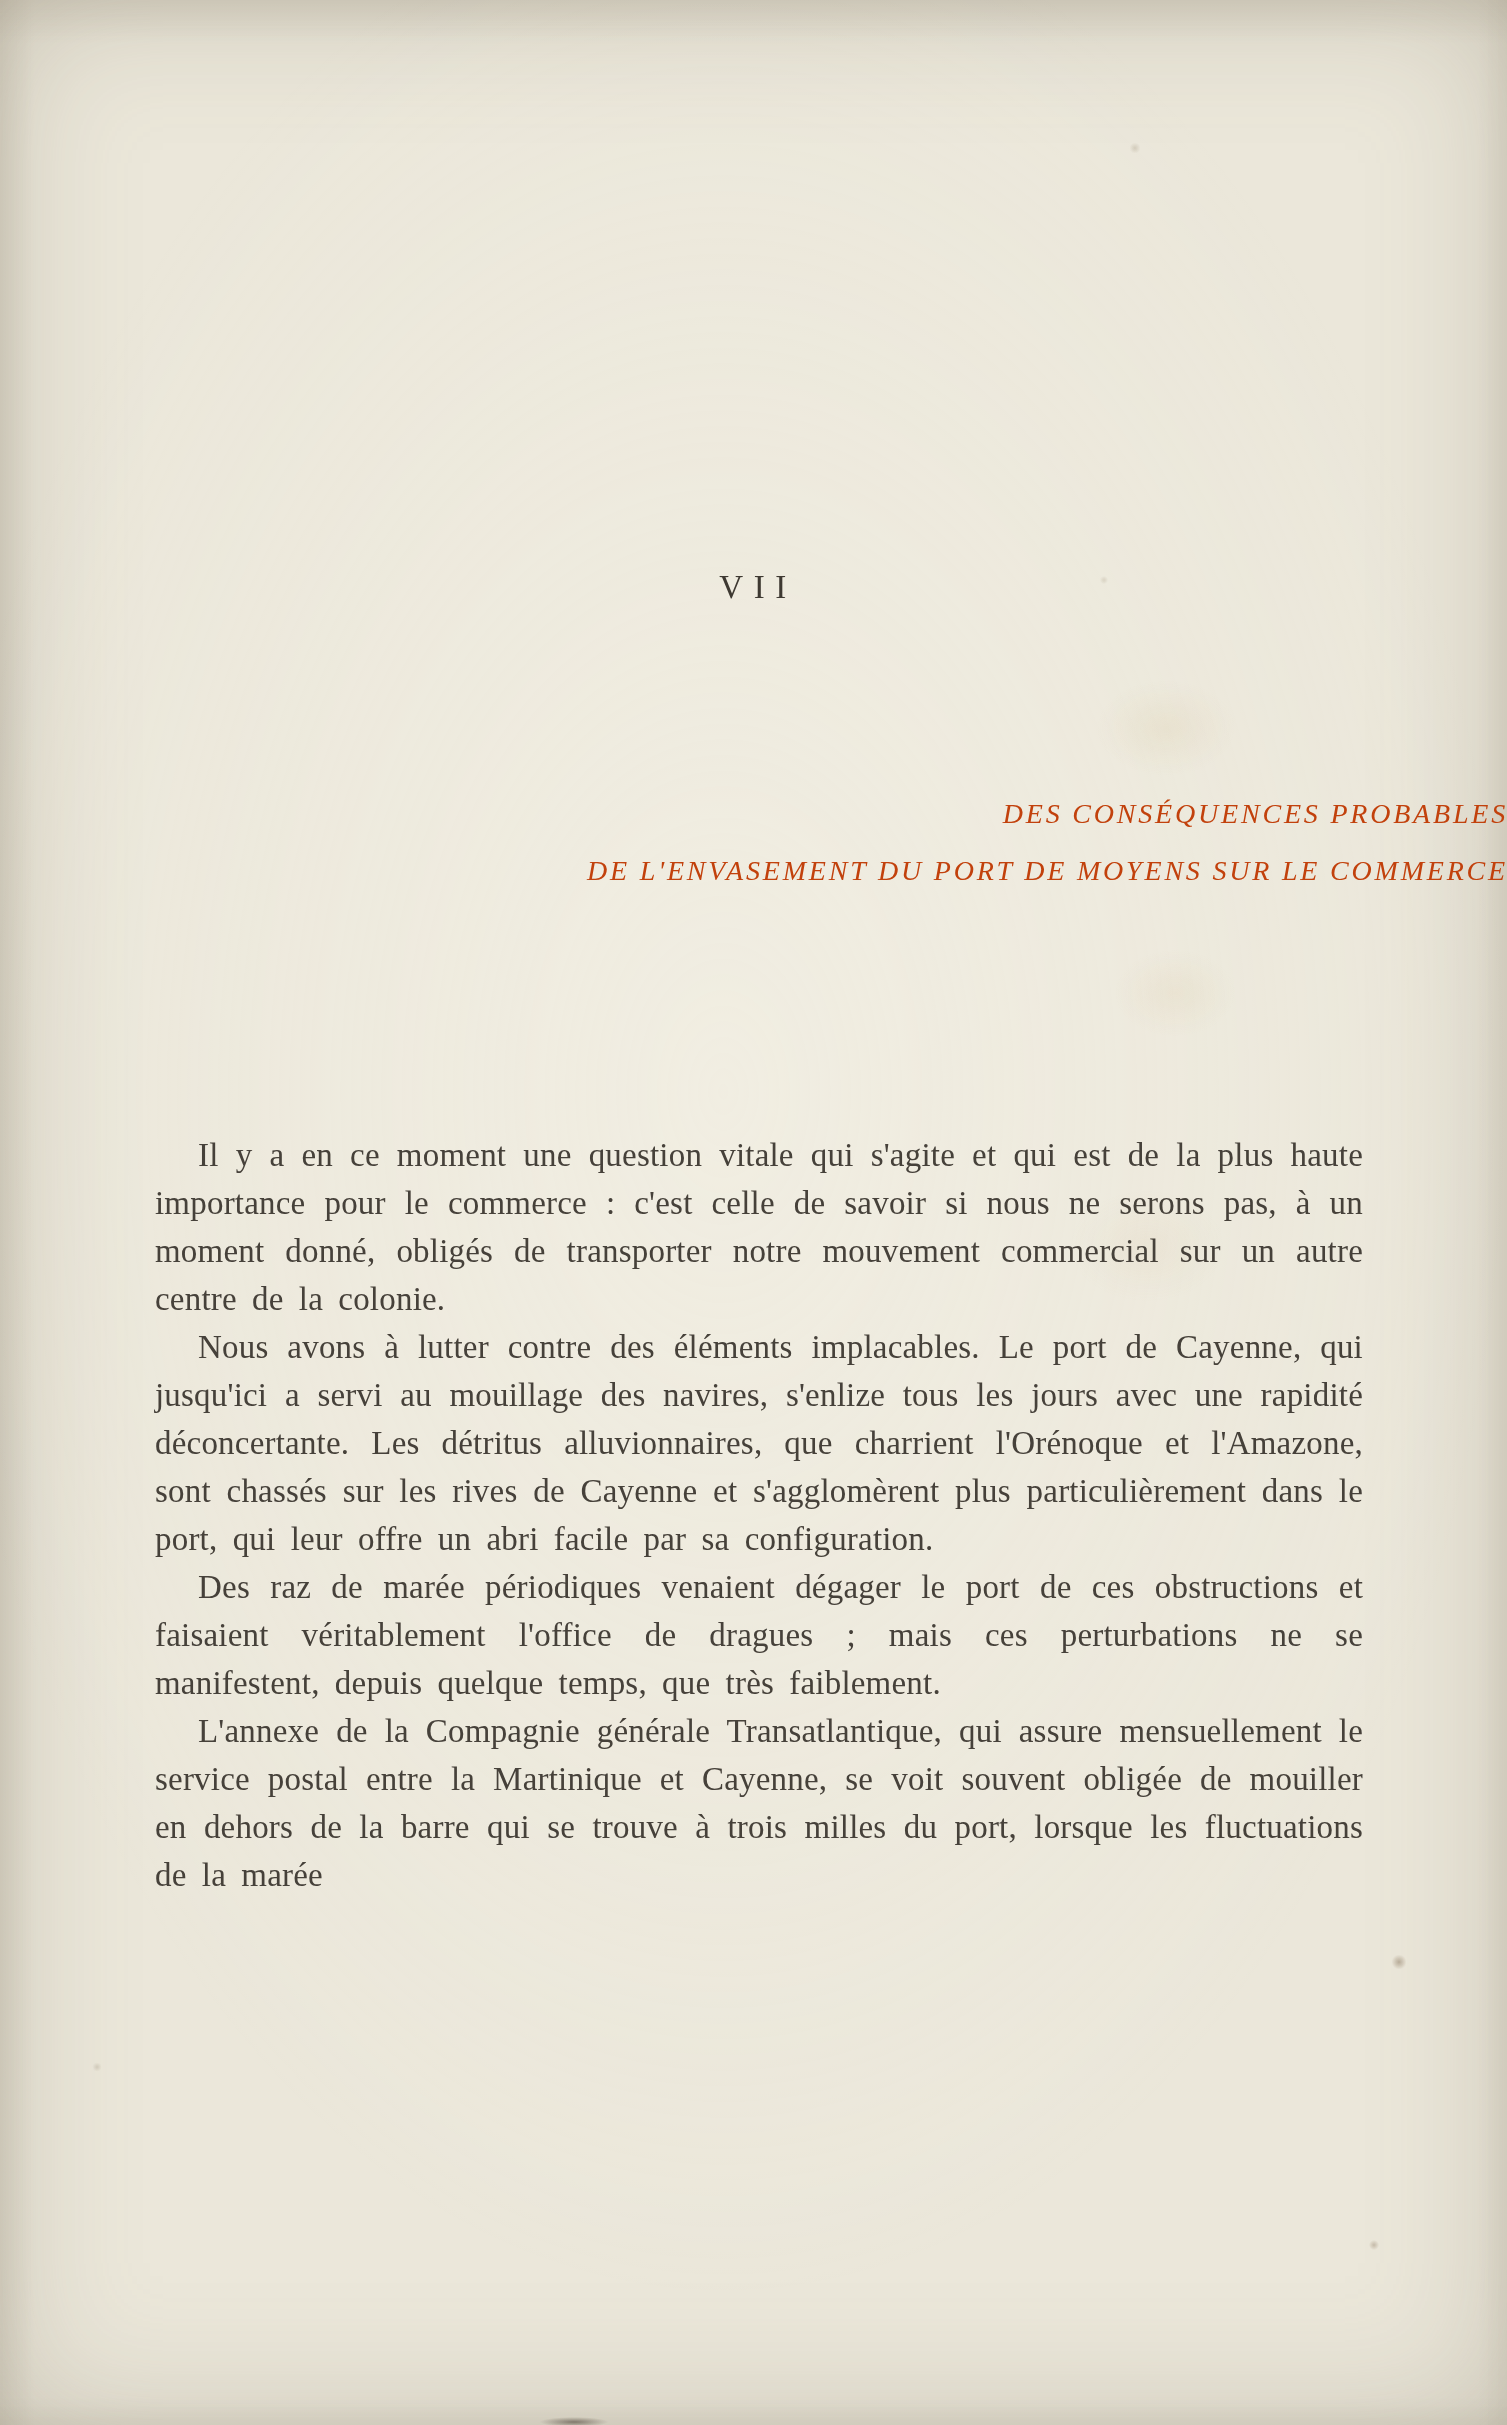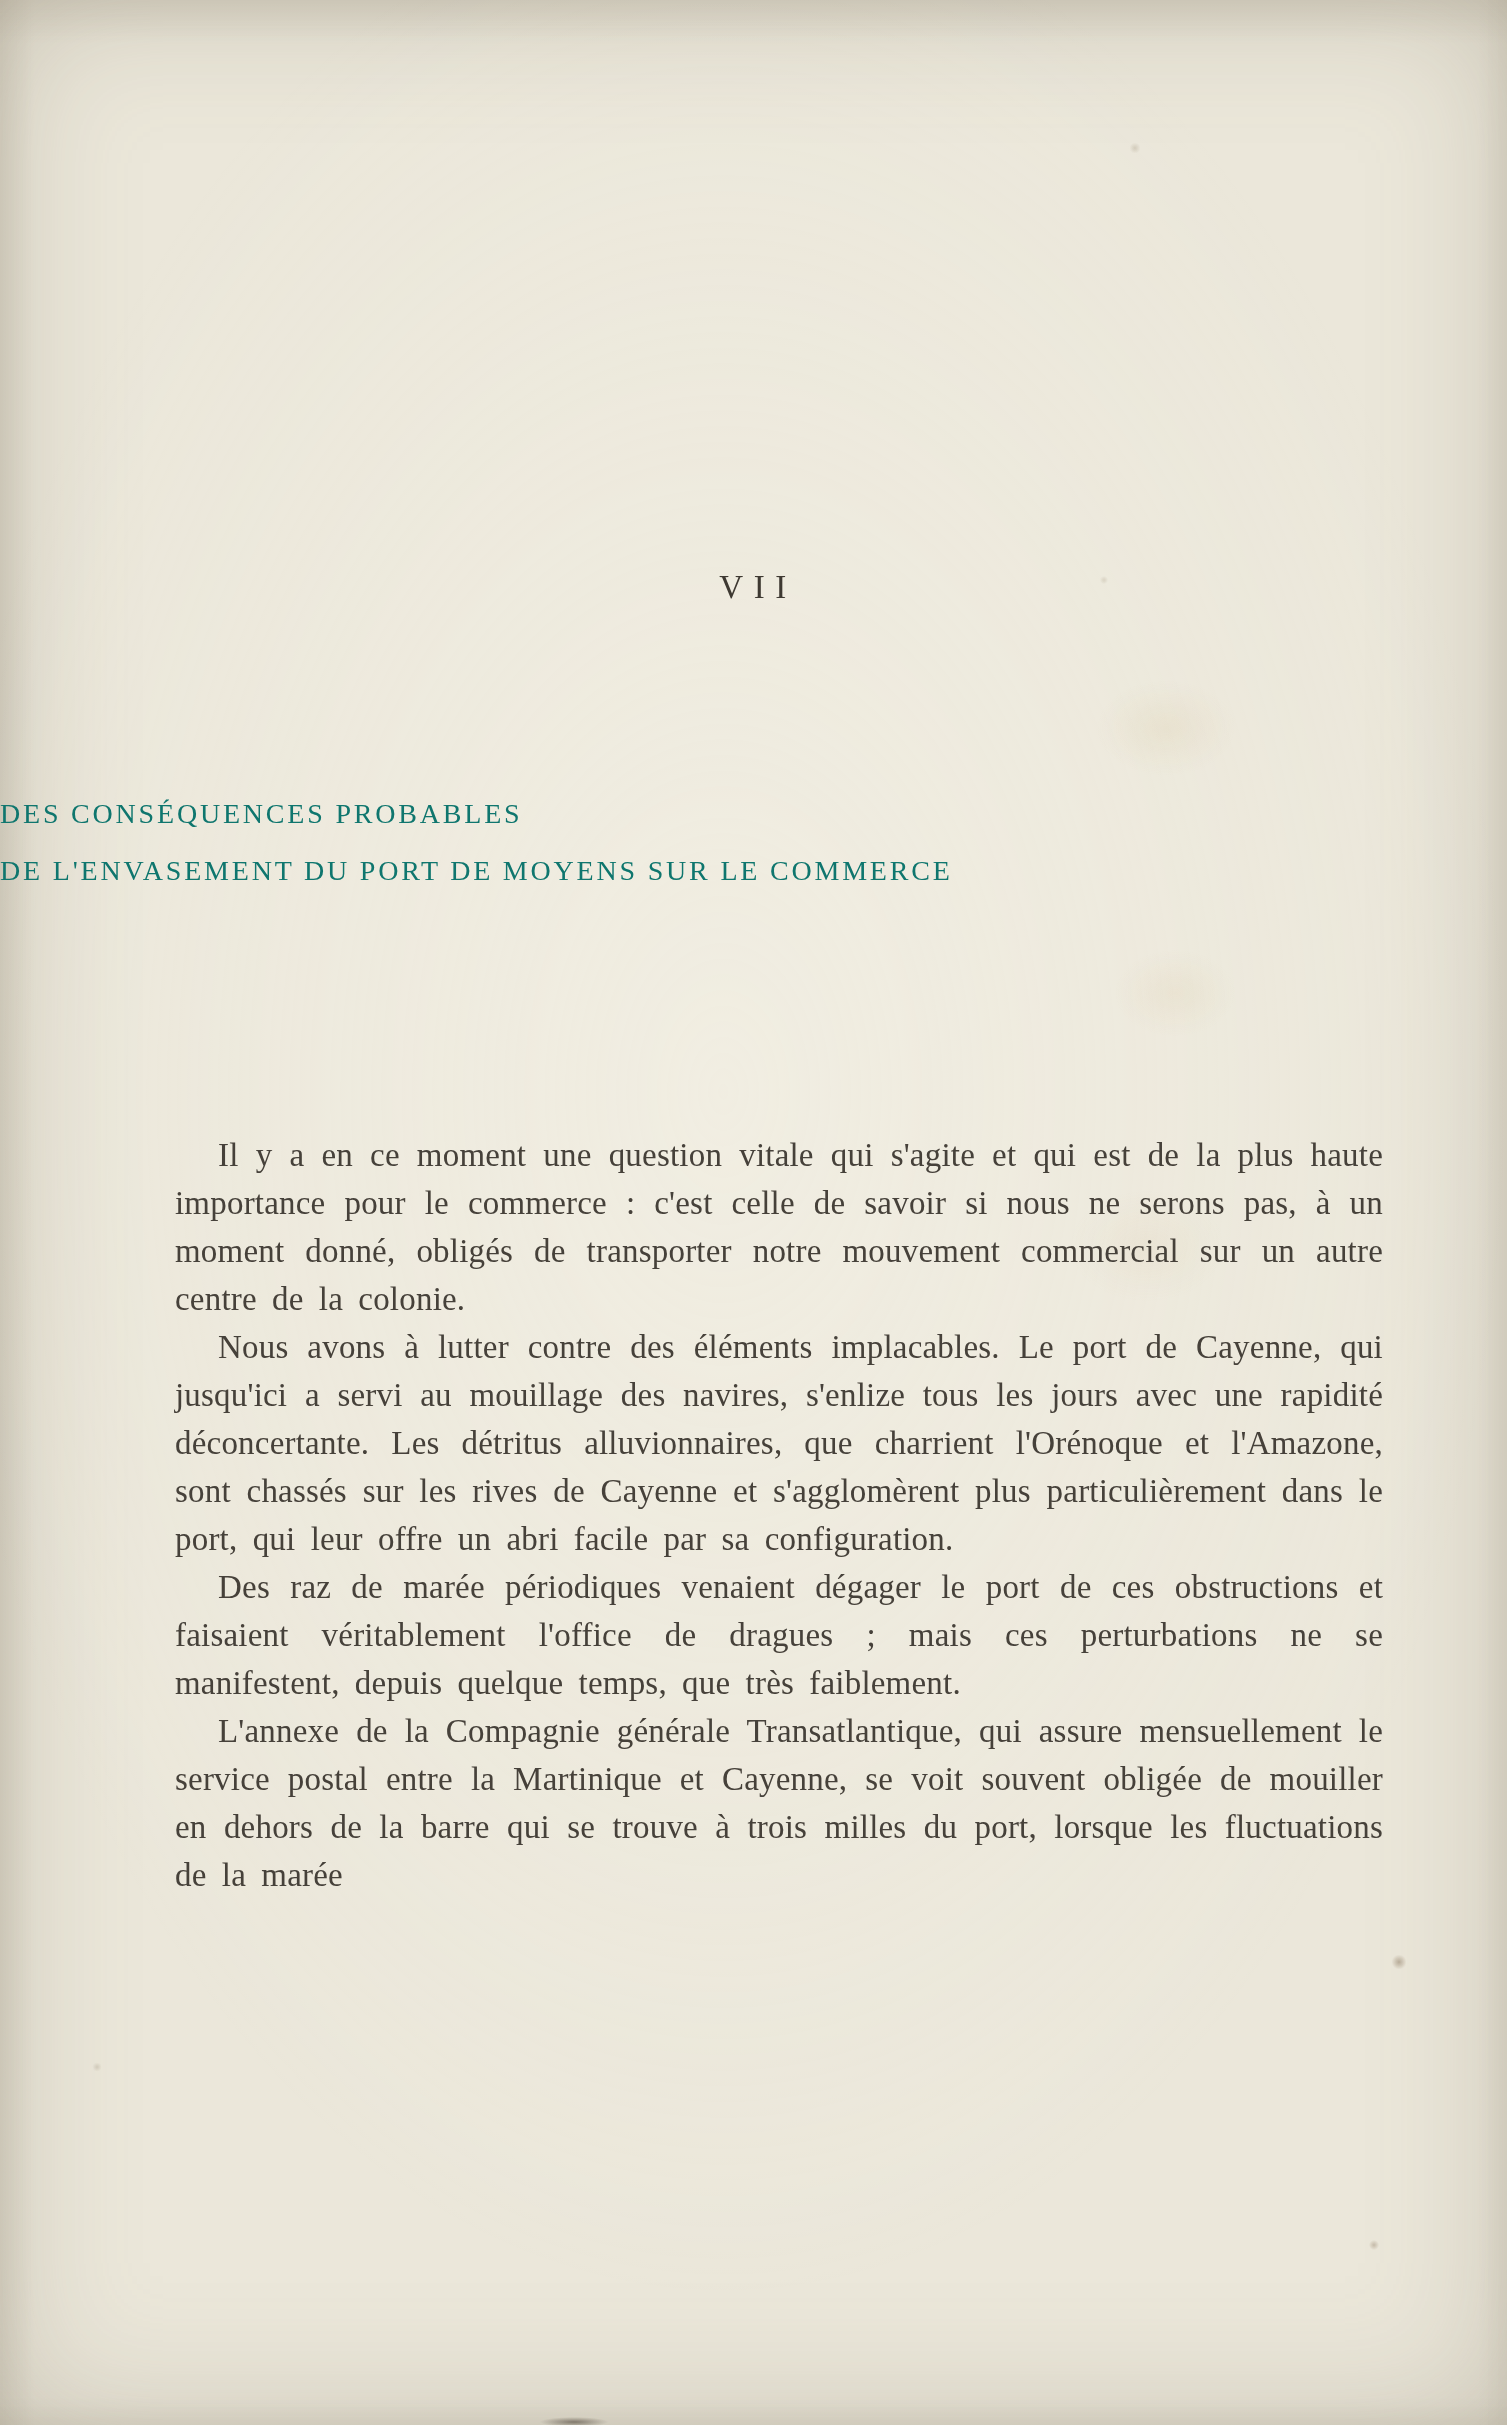"DES CONSÉQUENCES PROBABLES" .title-block { color: #0f766e -> #c2410c; font-style: none -> italic; text-align: left -> right }
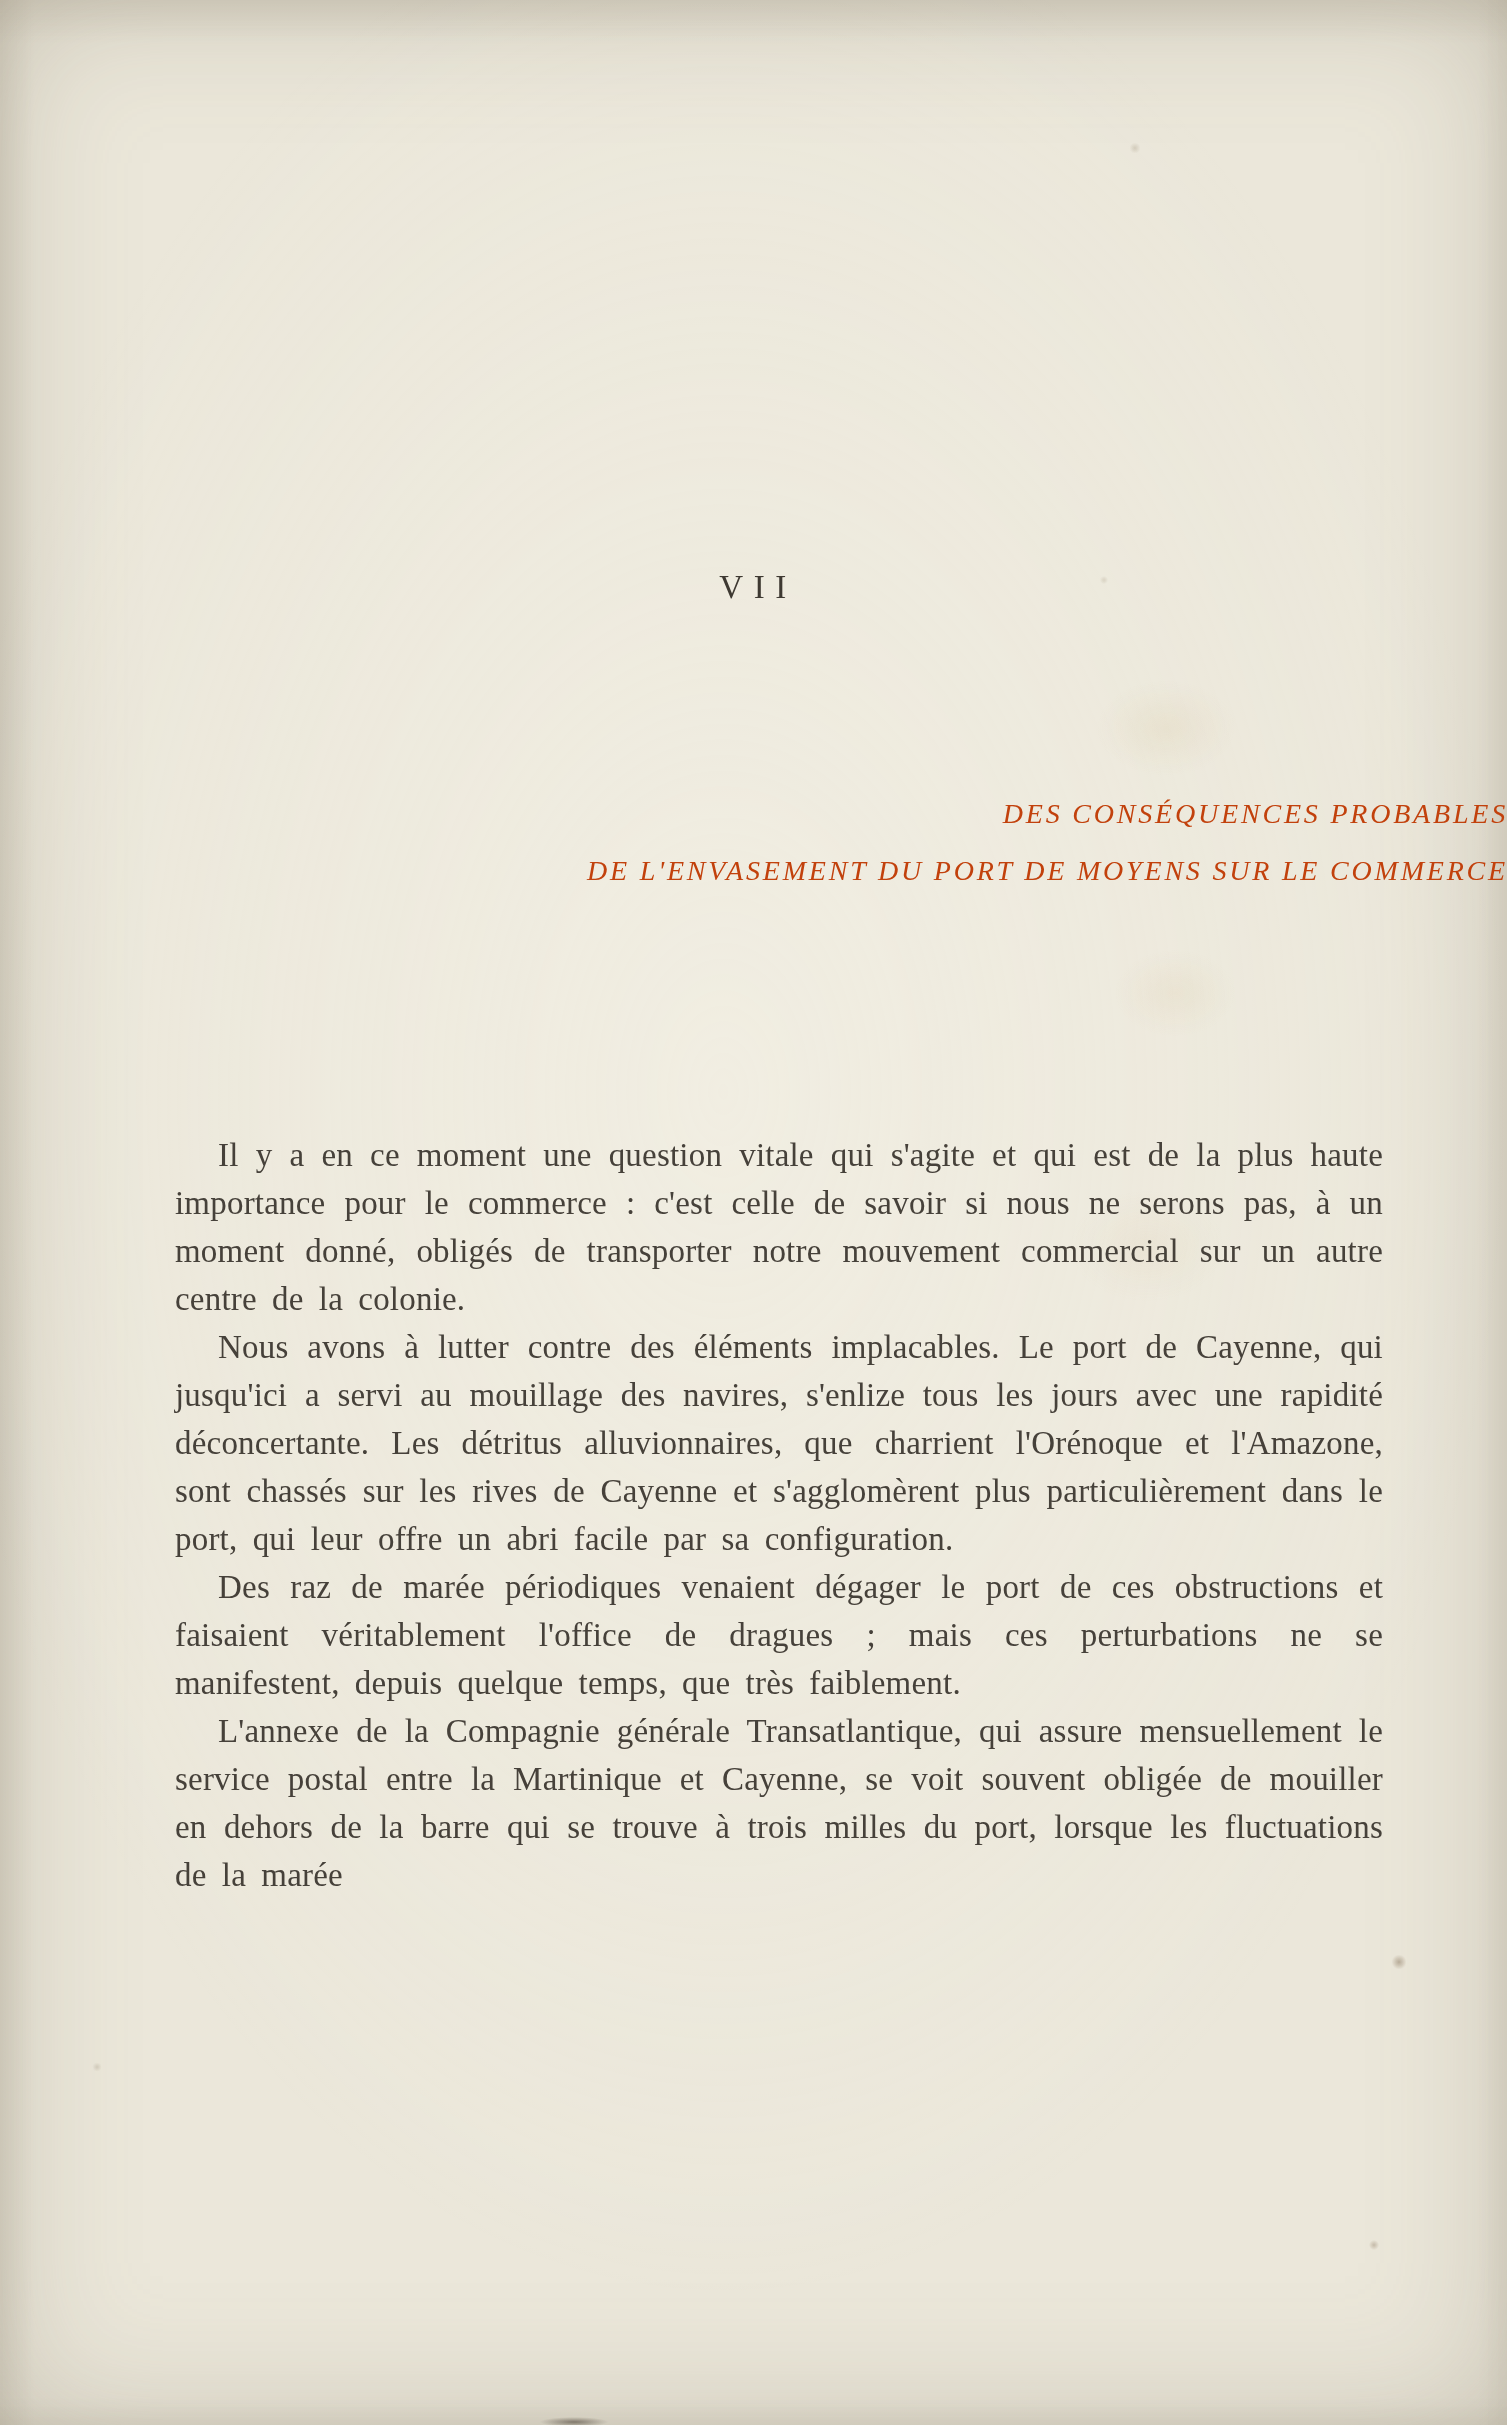"Il y a en ce" .body-text { margin-left: 20px -> none }
